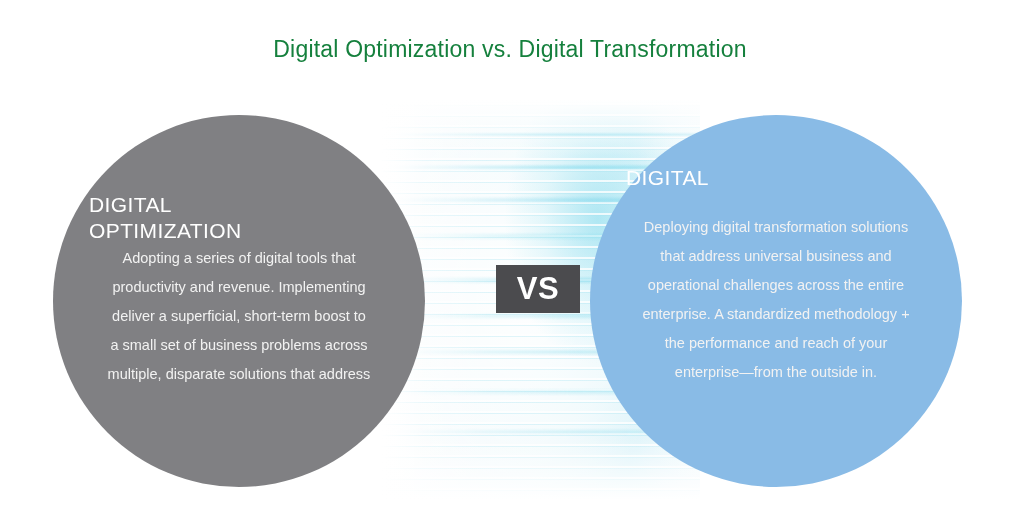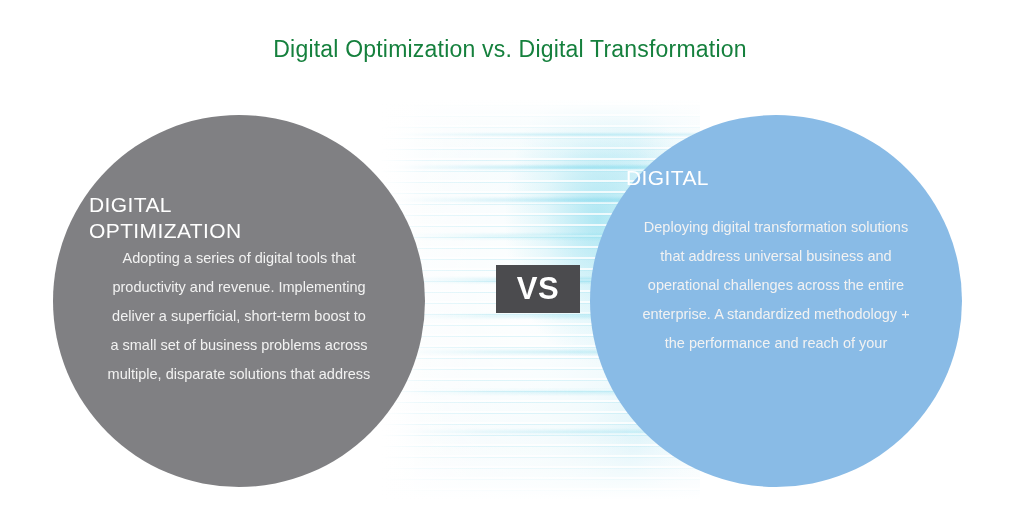"enterprise—from the outside in." div { html: none -> <div>enterprise—from the outside in.</div> }
